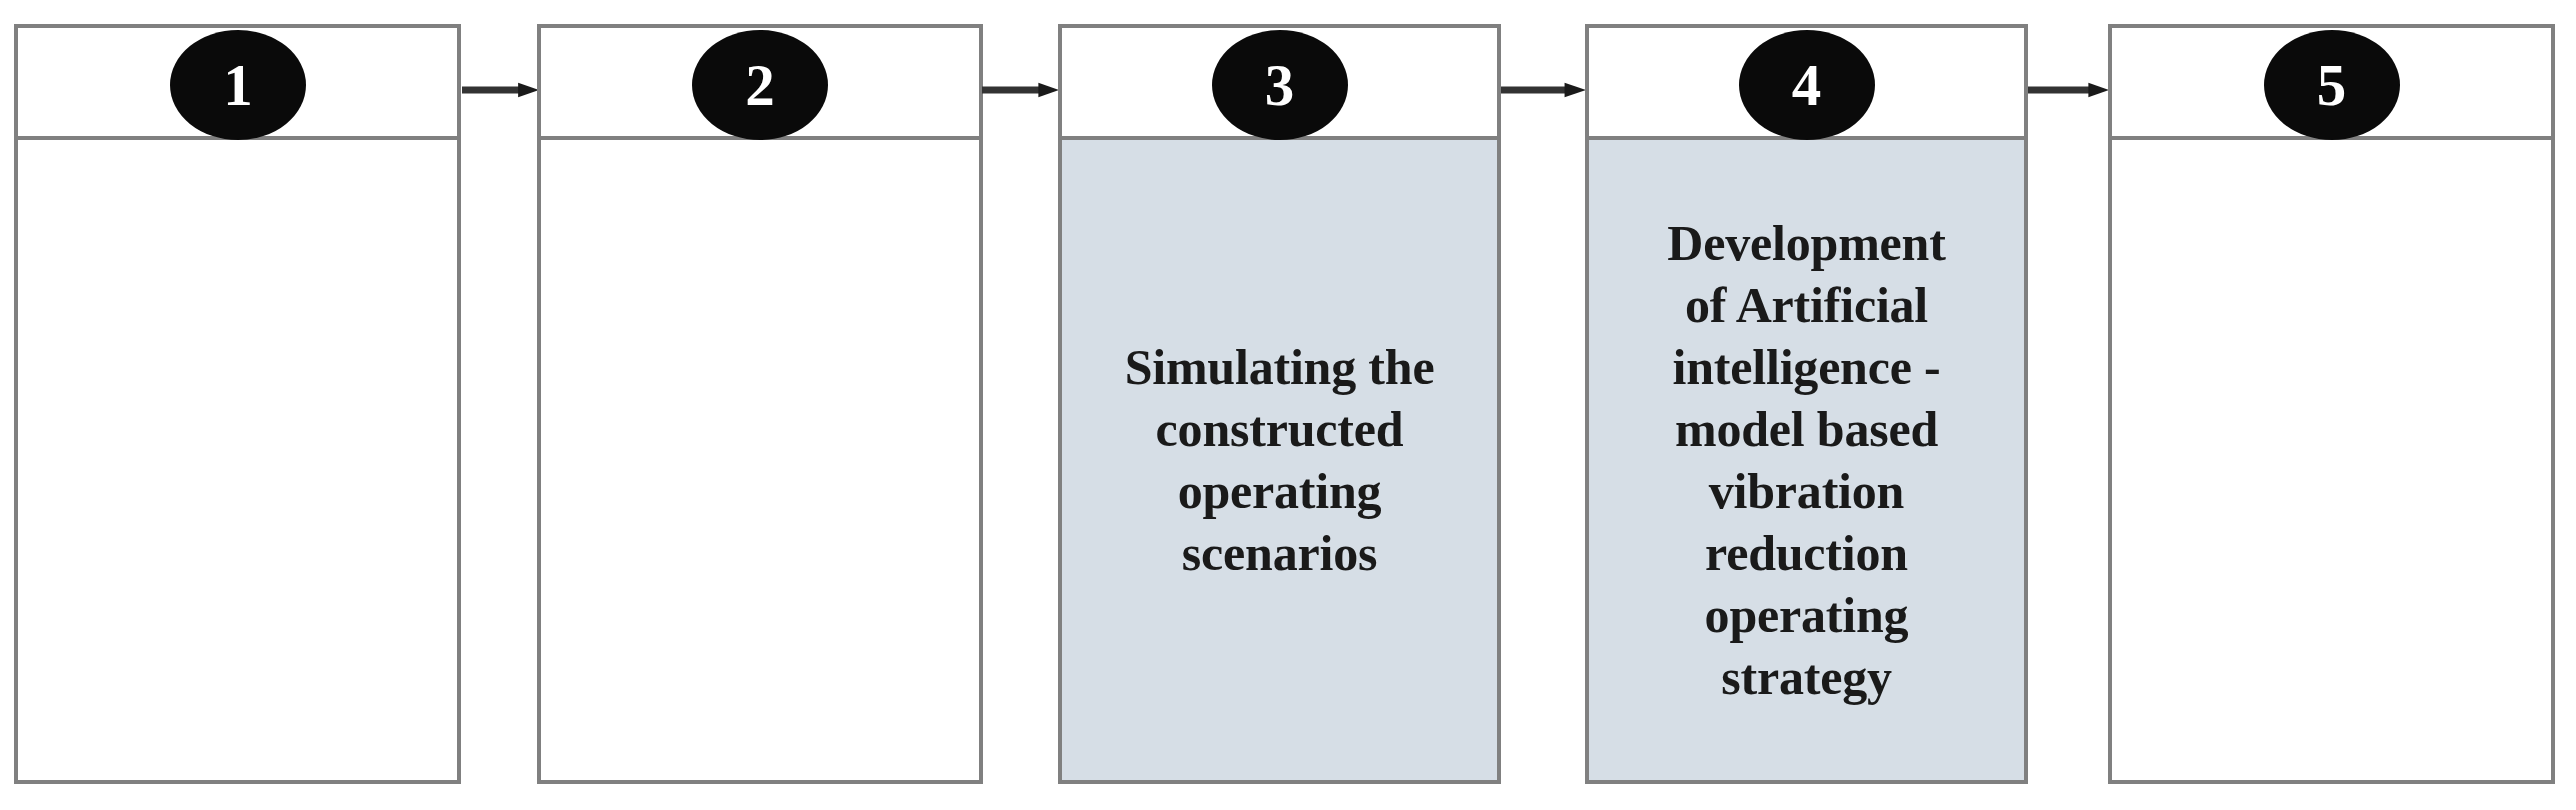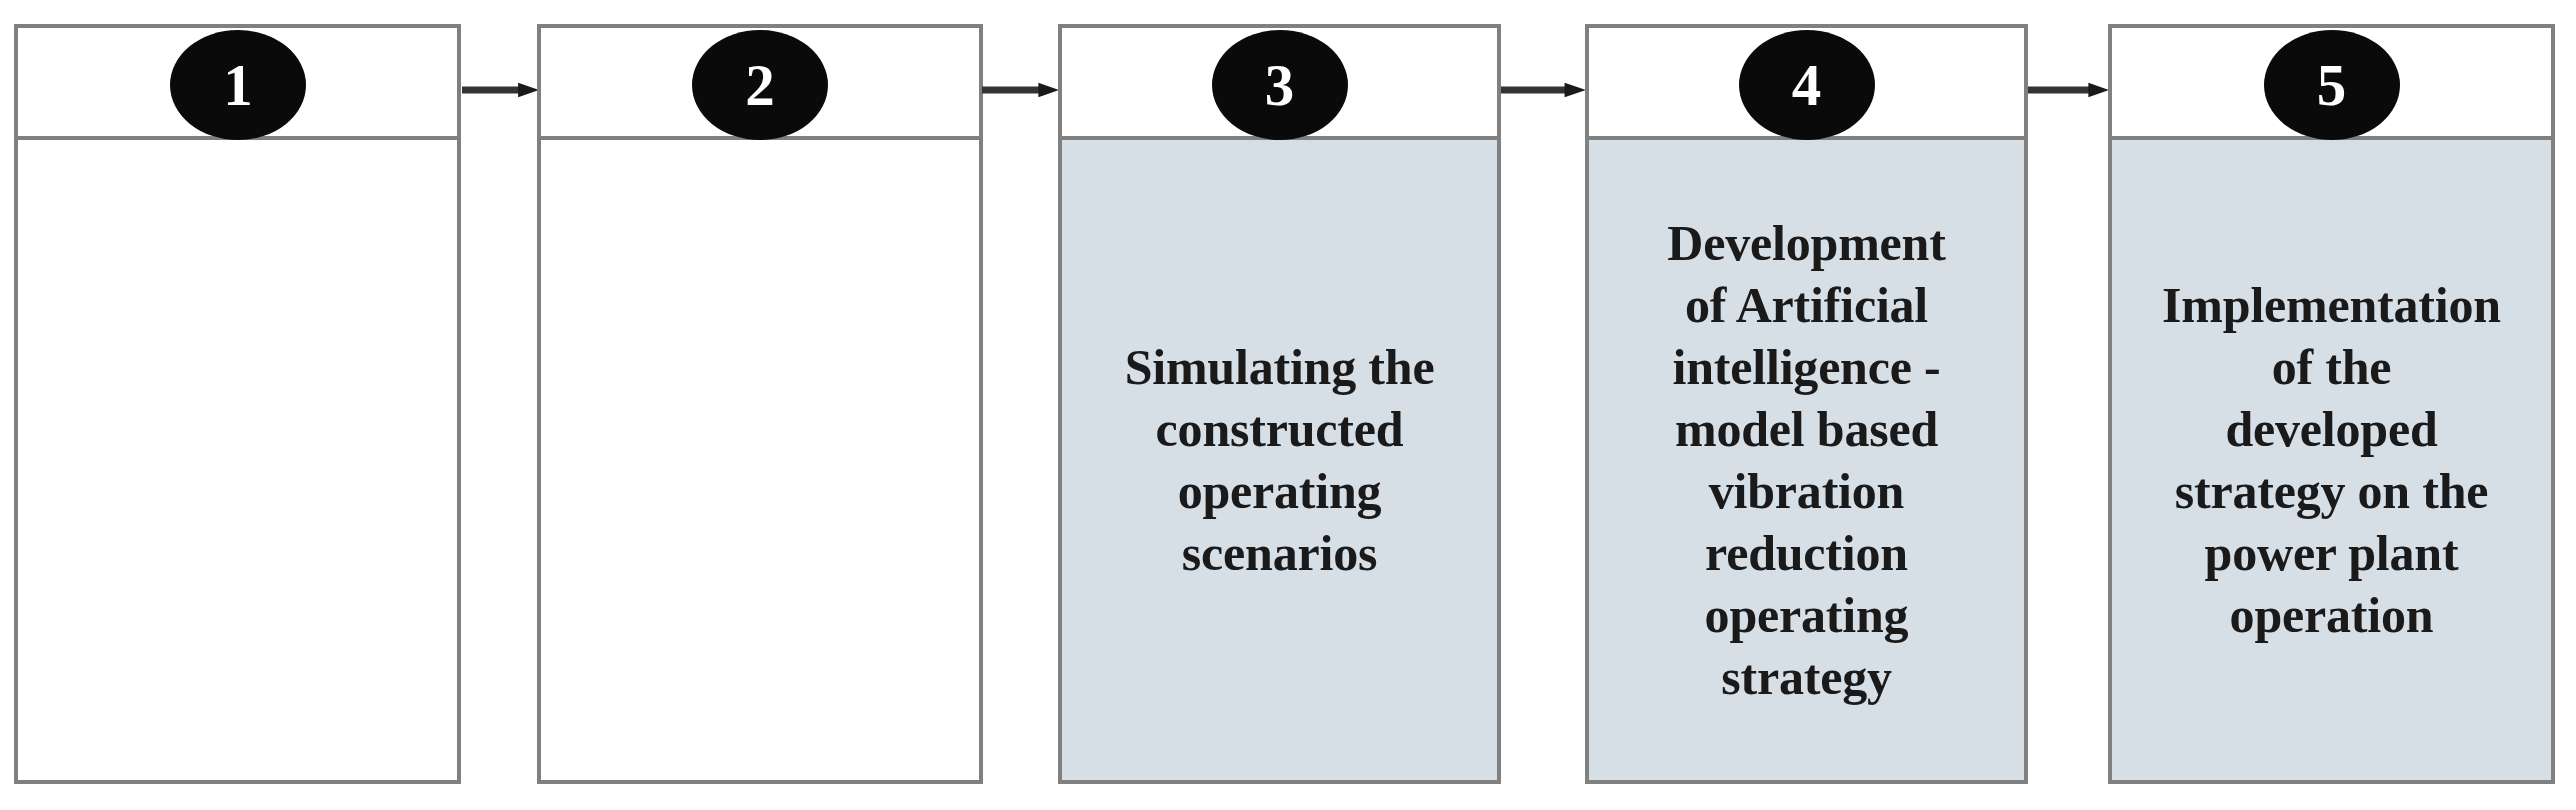"Implementation" div.step-body { html: <div> <div>Implementation of the developed strategy on the power plant operation</div> </div> -> none }
